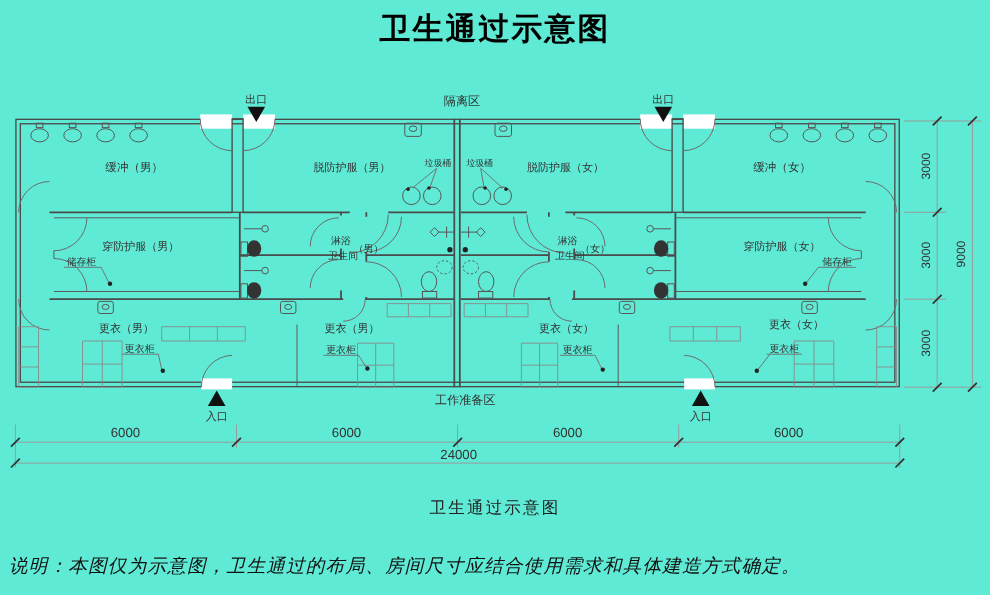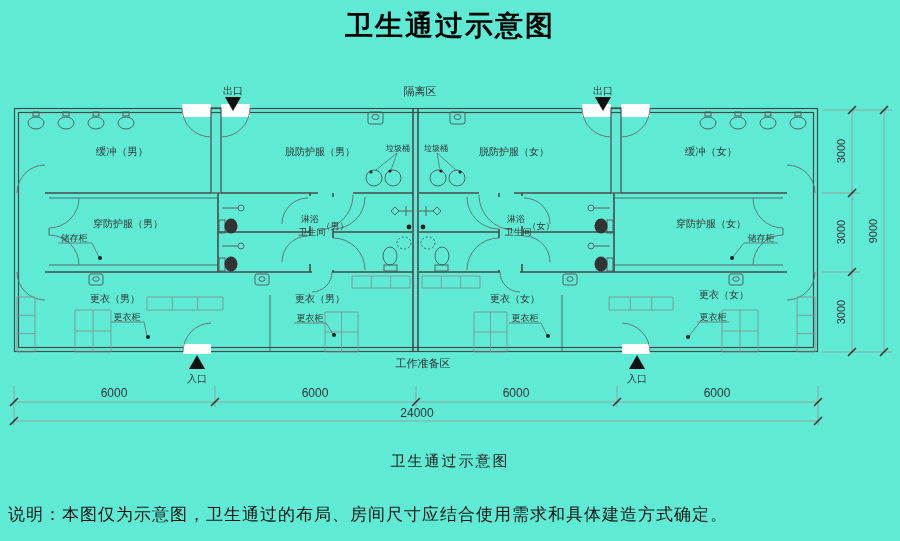"说明：本图仅为示意图，卫生通过的布局、房间尺寸应结合使用需求和具体建造方式确定。" .note { font-style: none -> italic }
